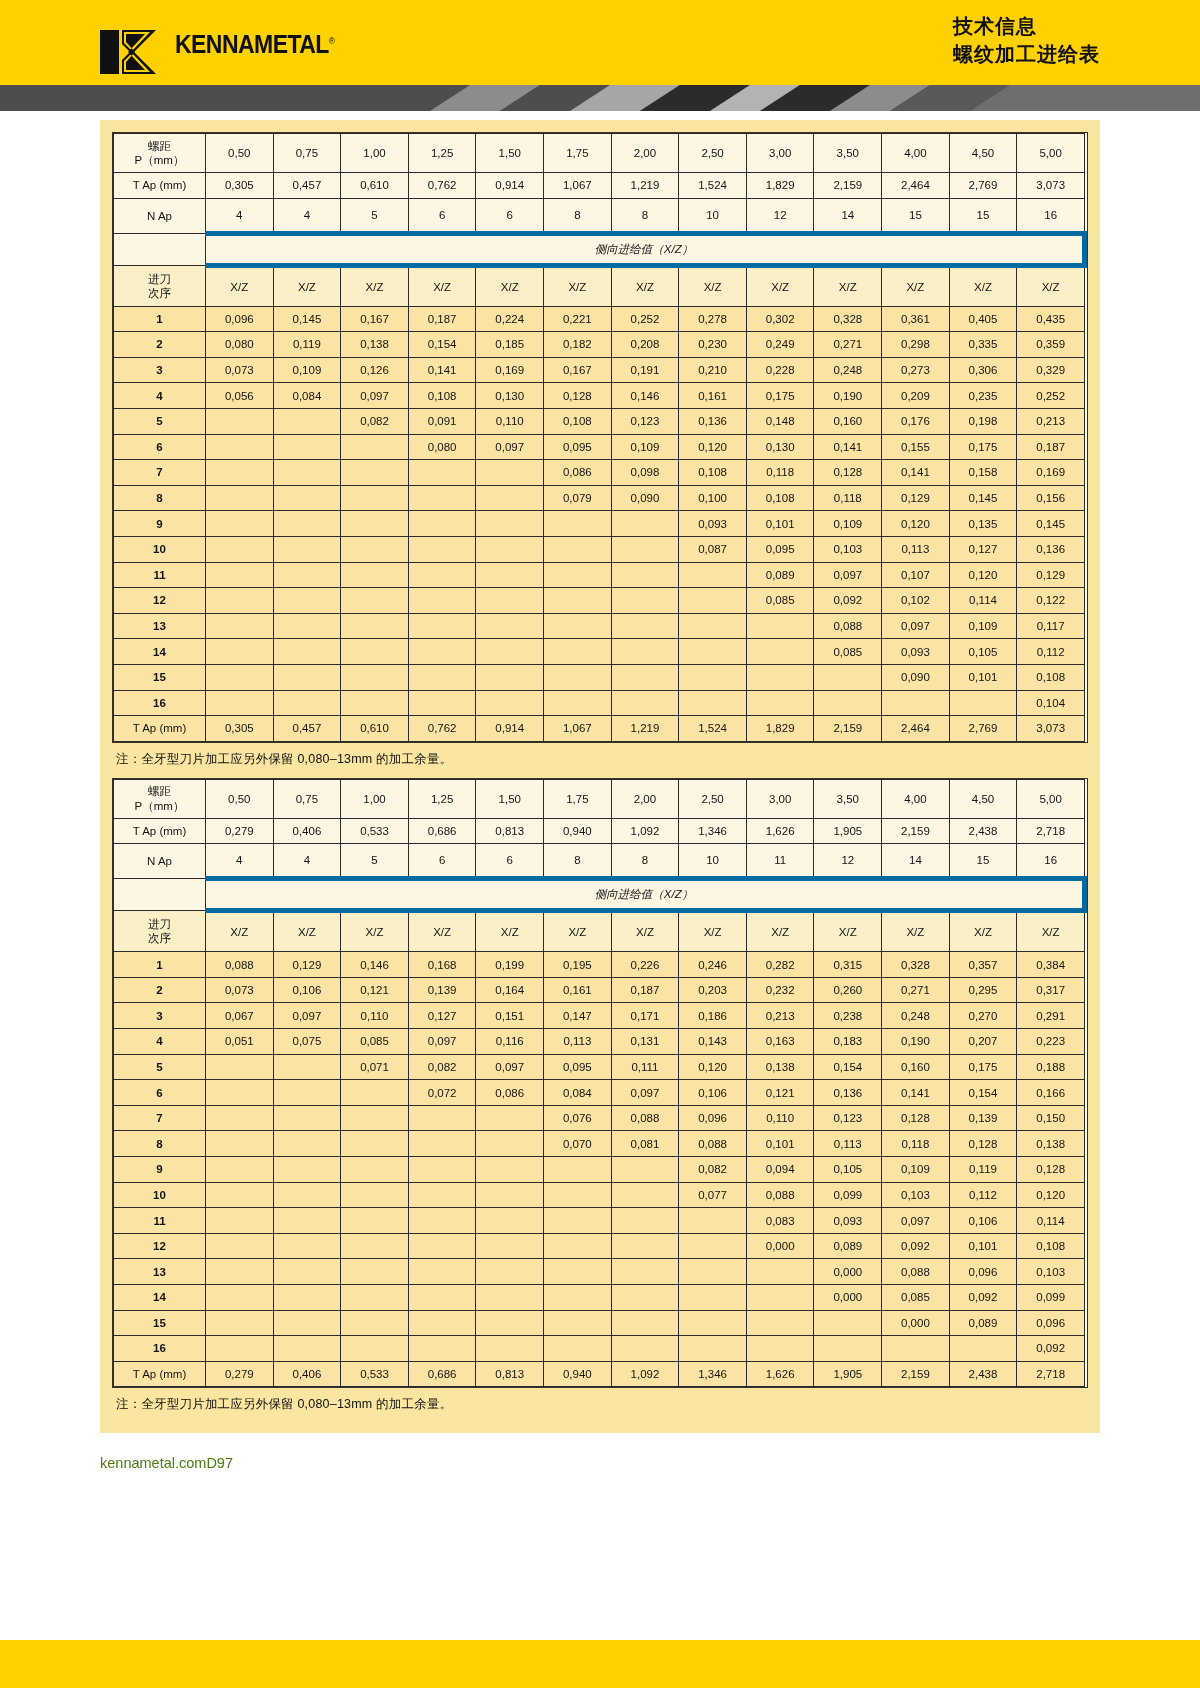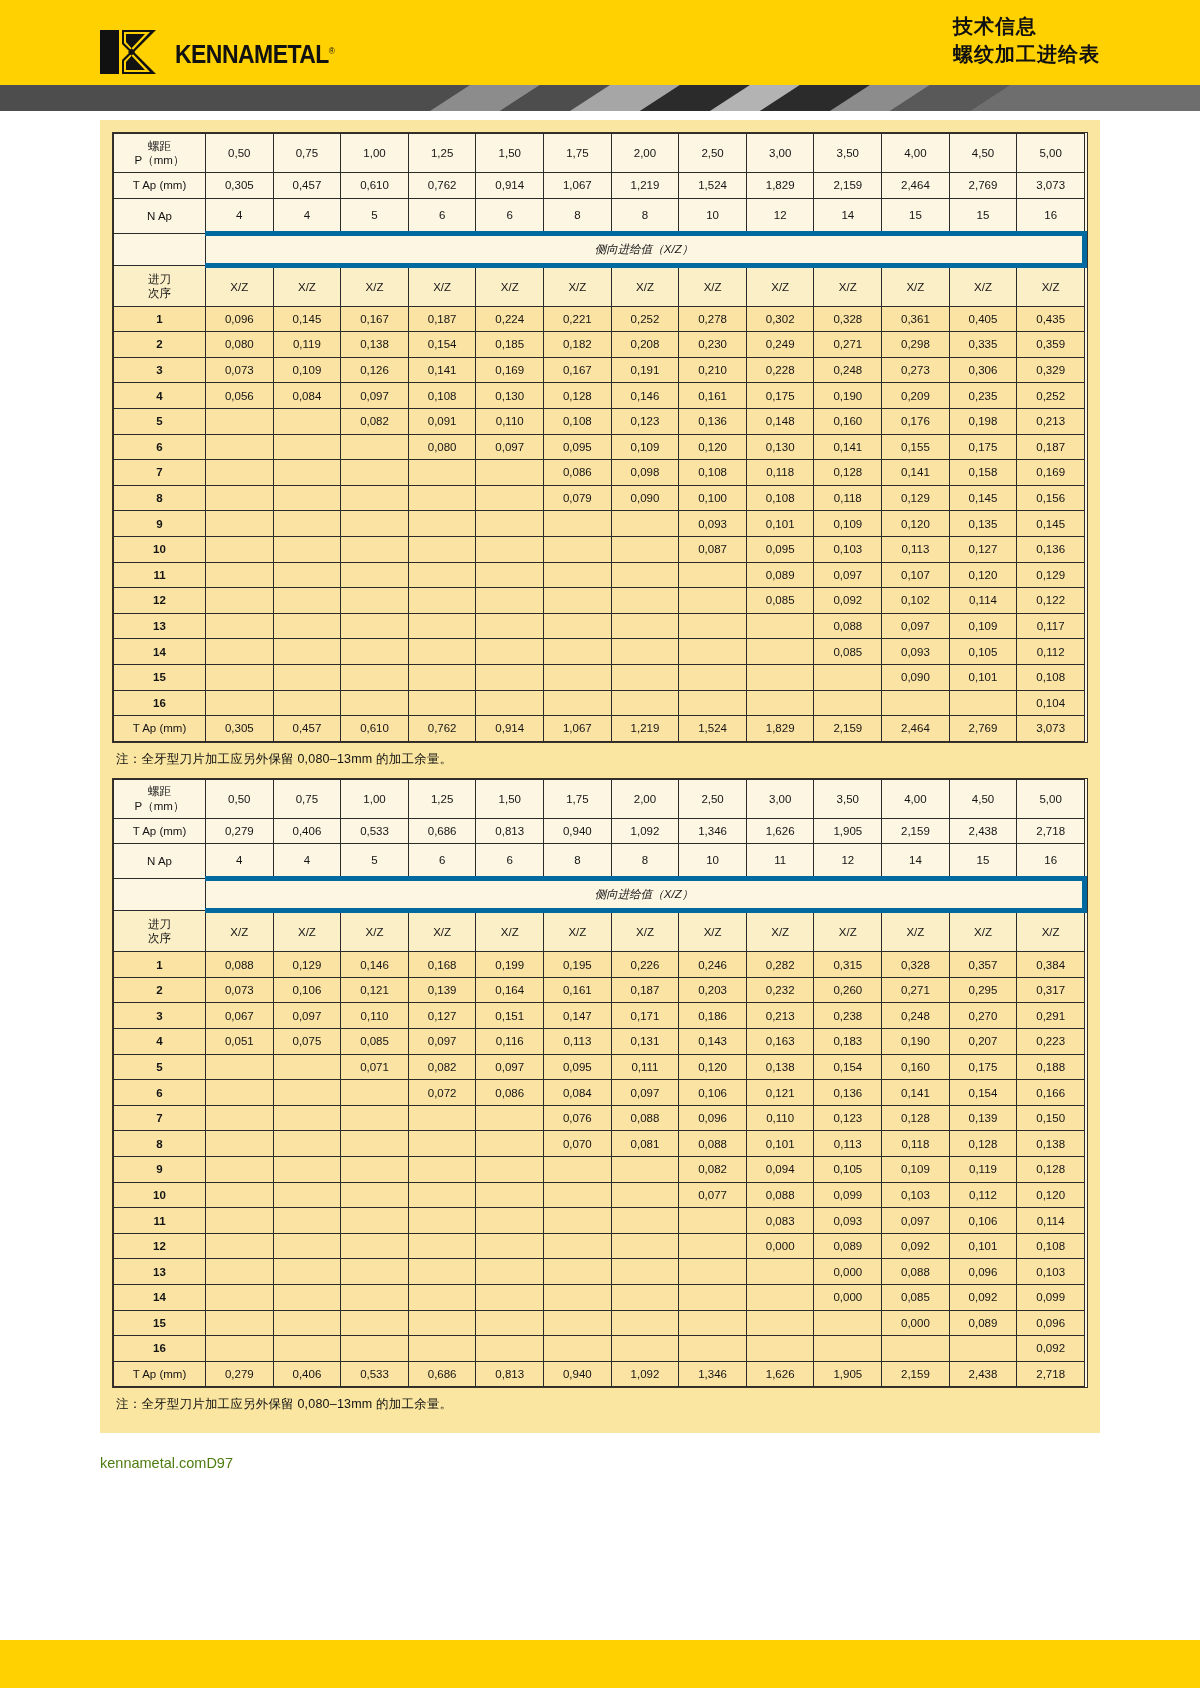"KENNAMETAL®" .logo { align-items: center -> none }
